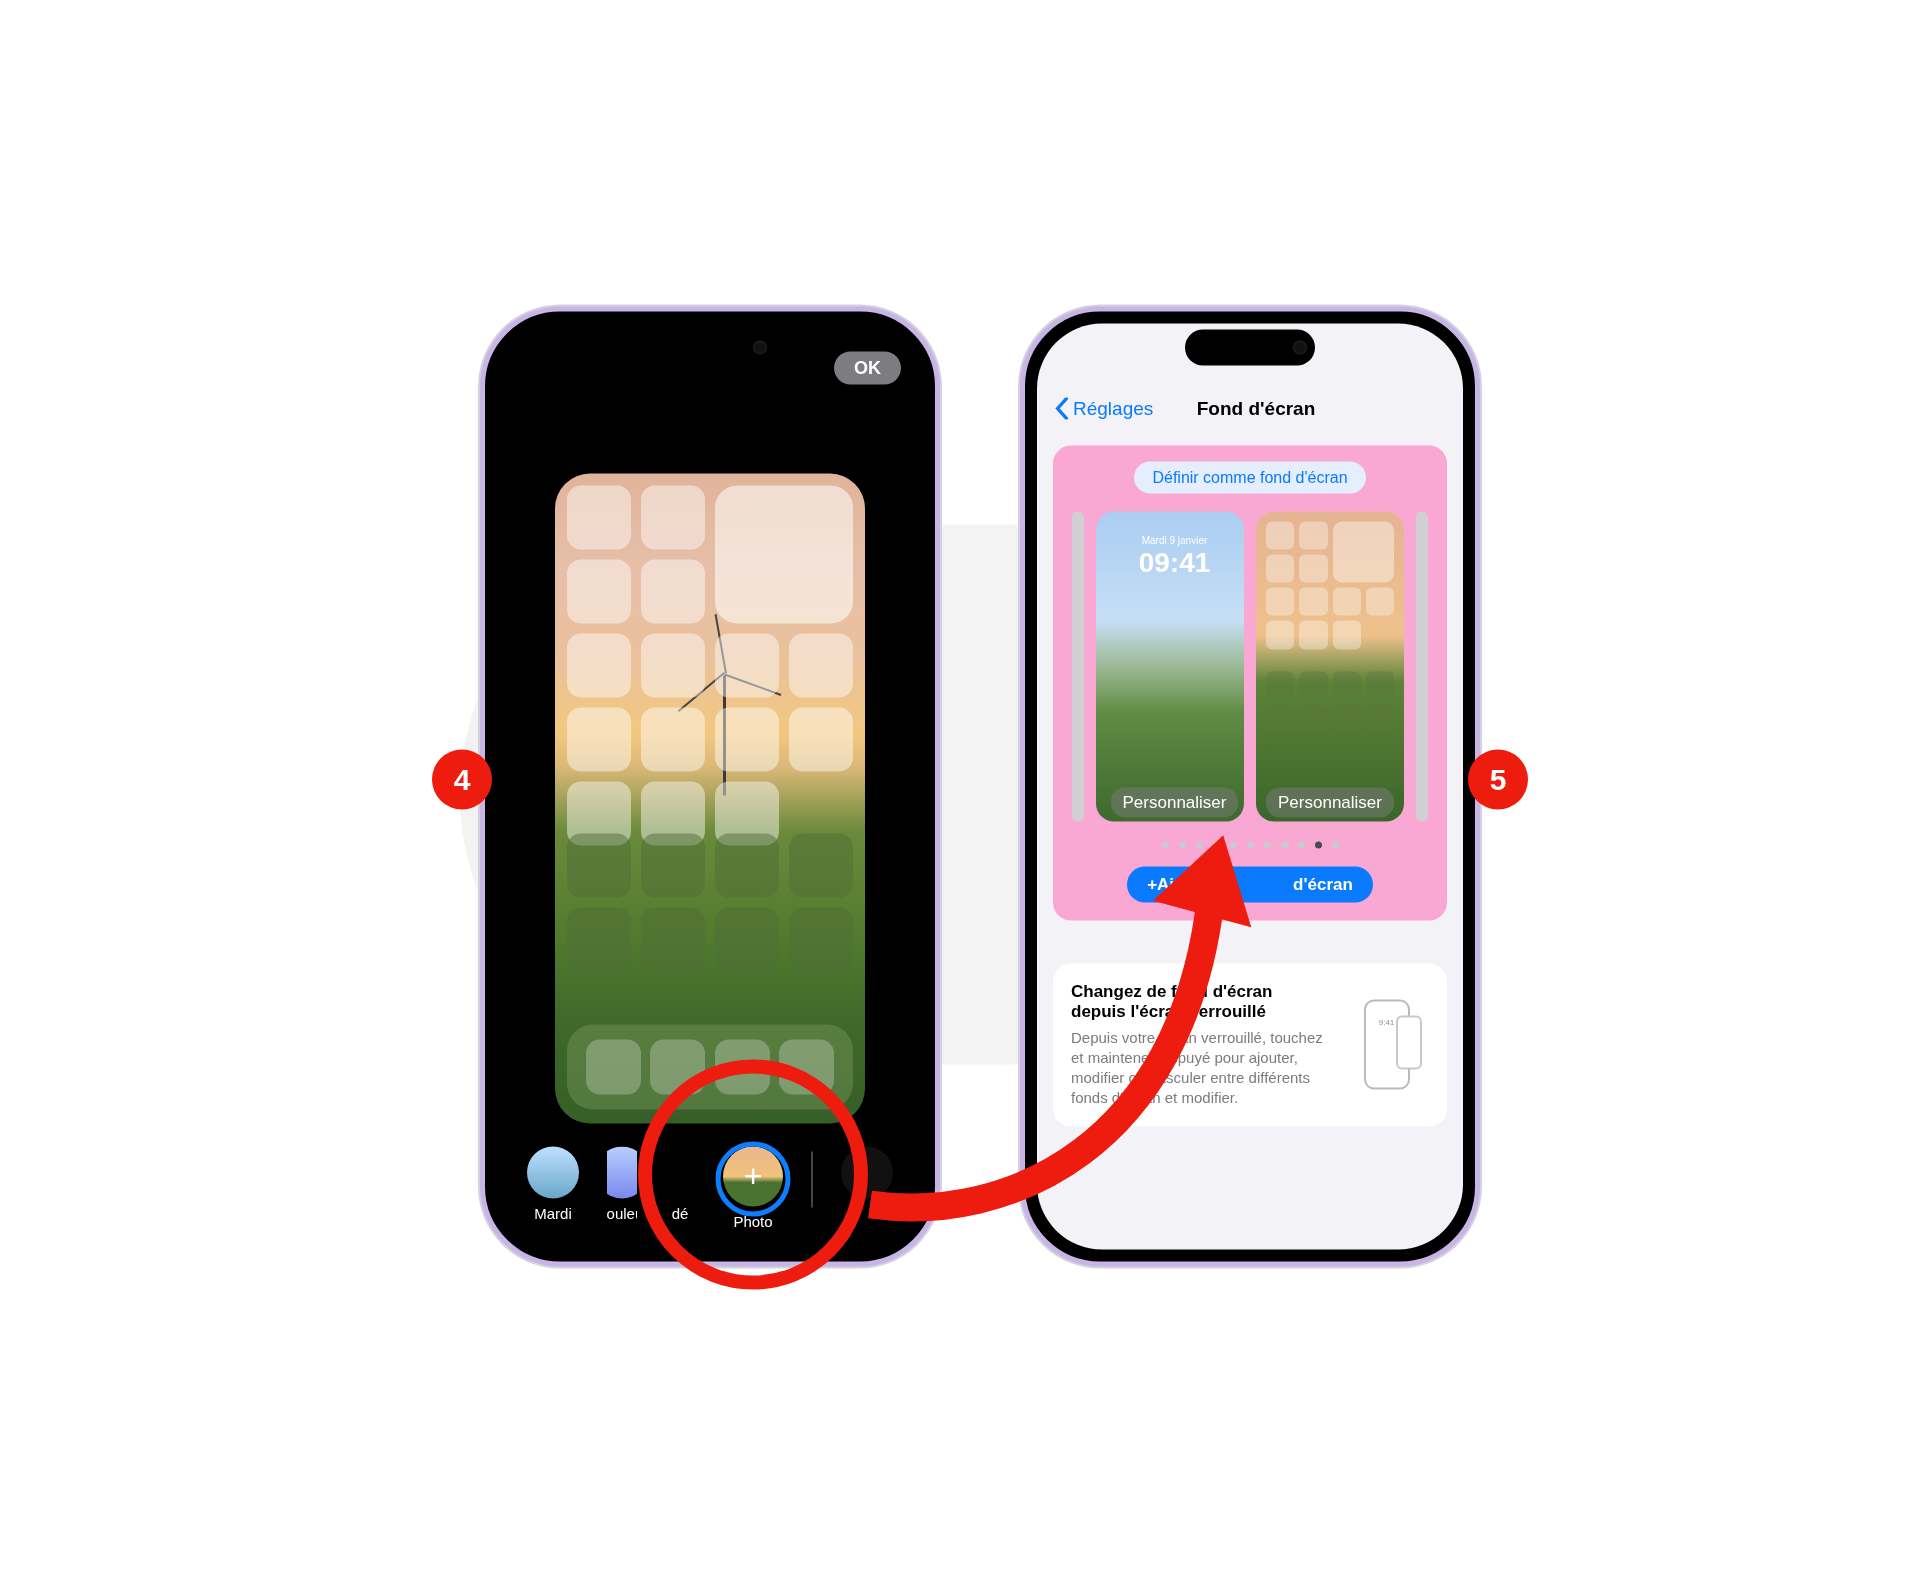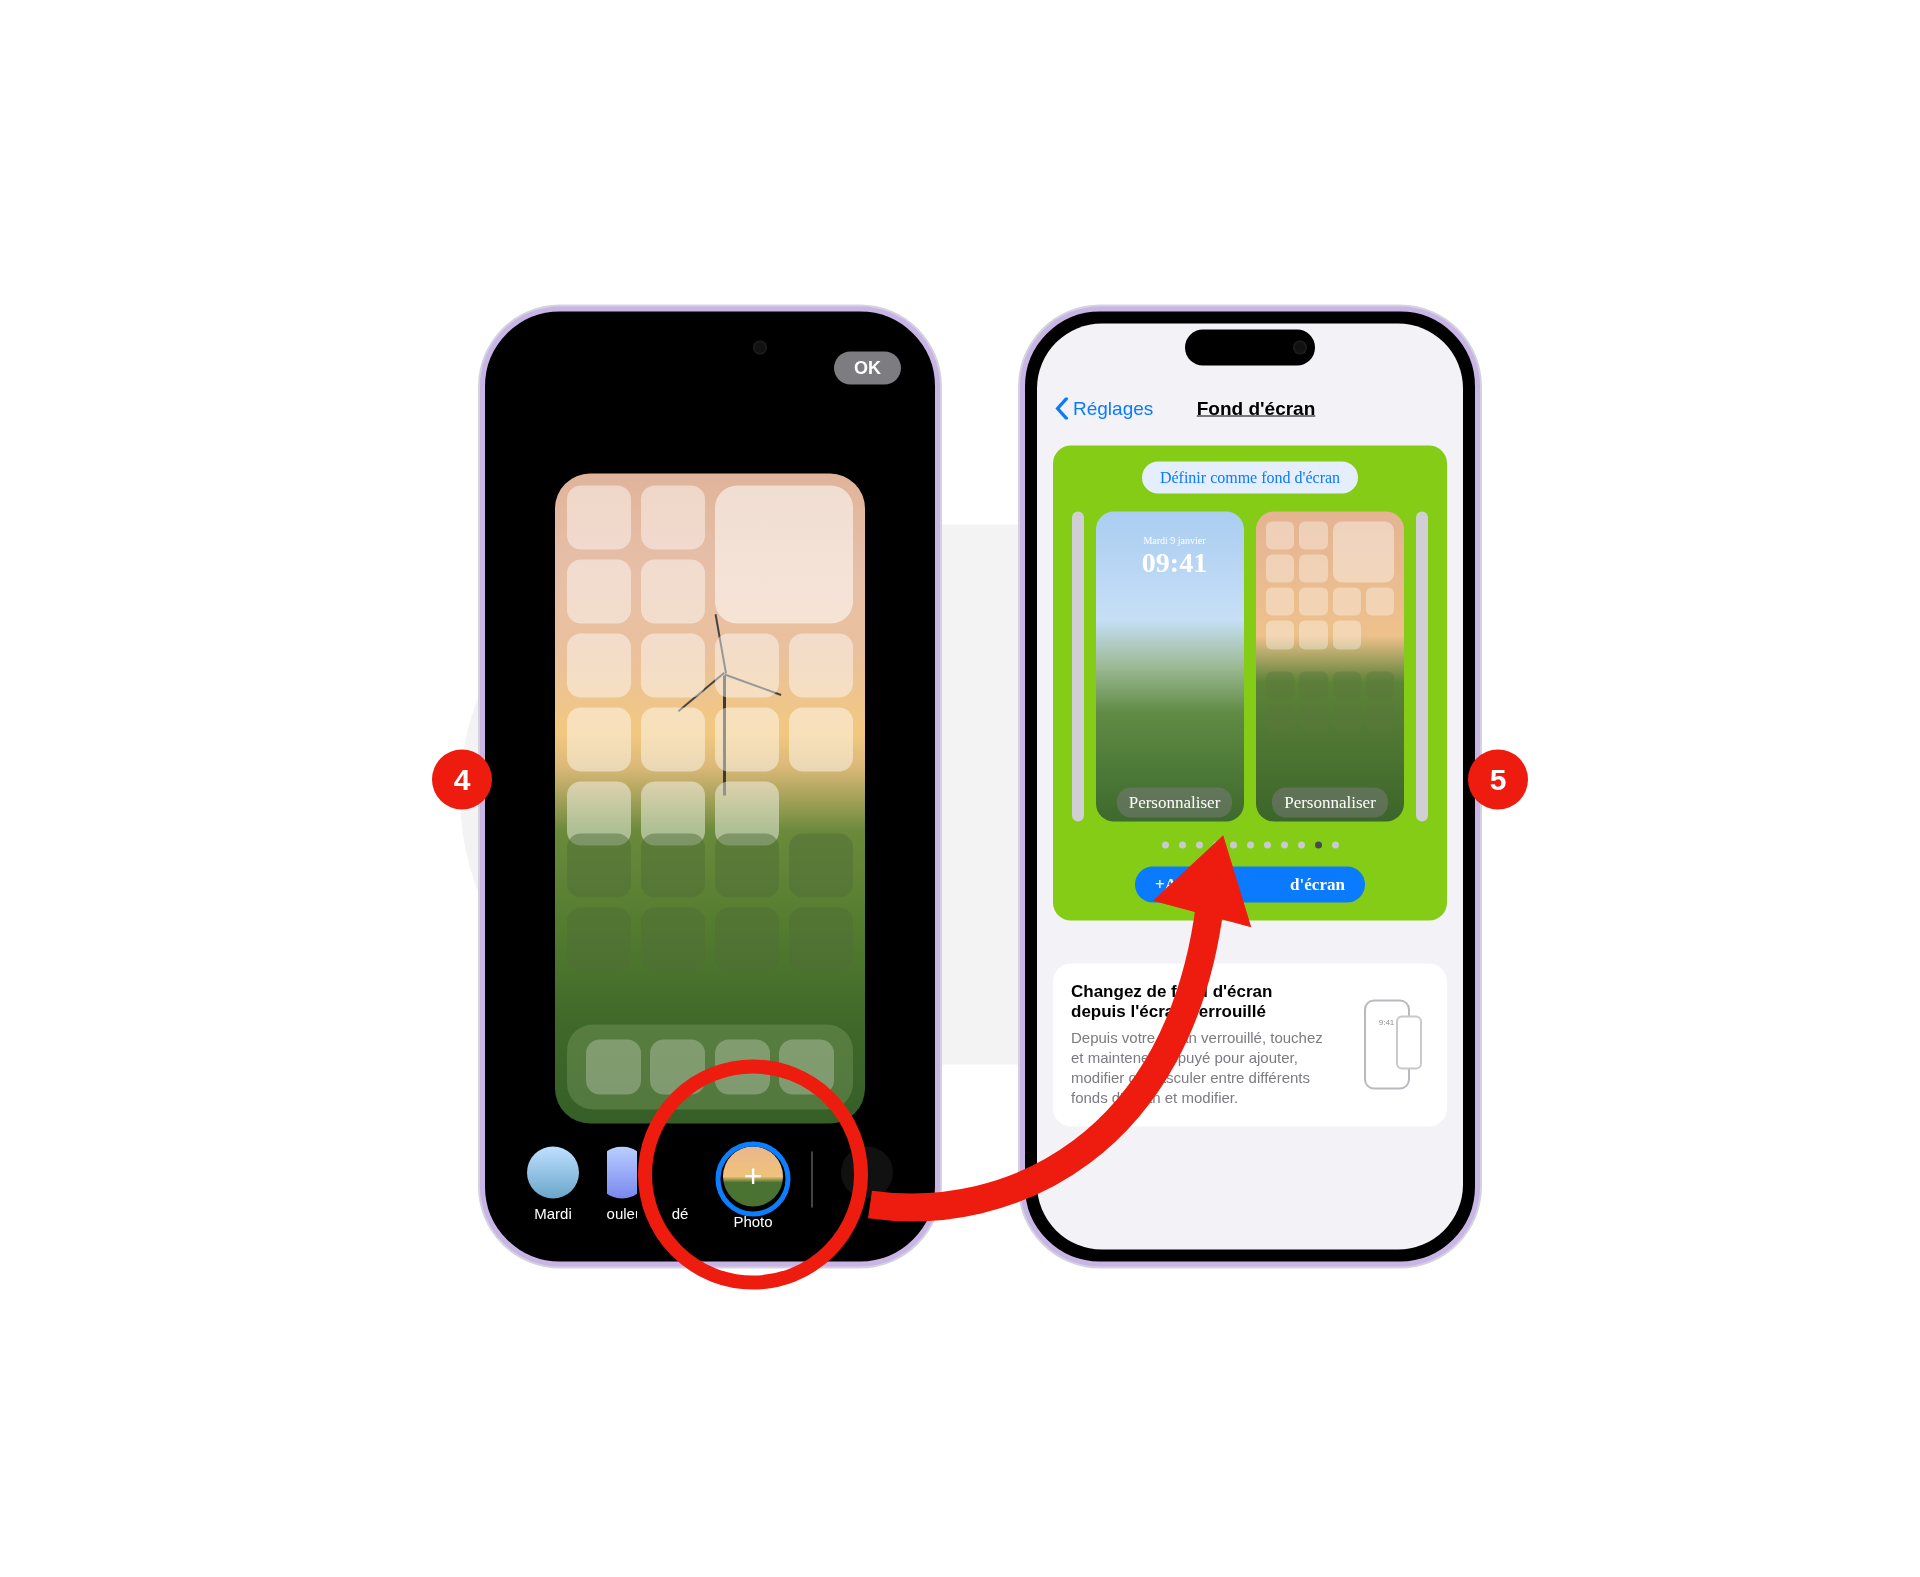"Réglages" .nav { text-decoration: underline -> none }
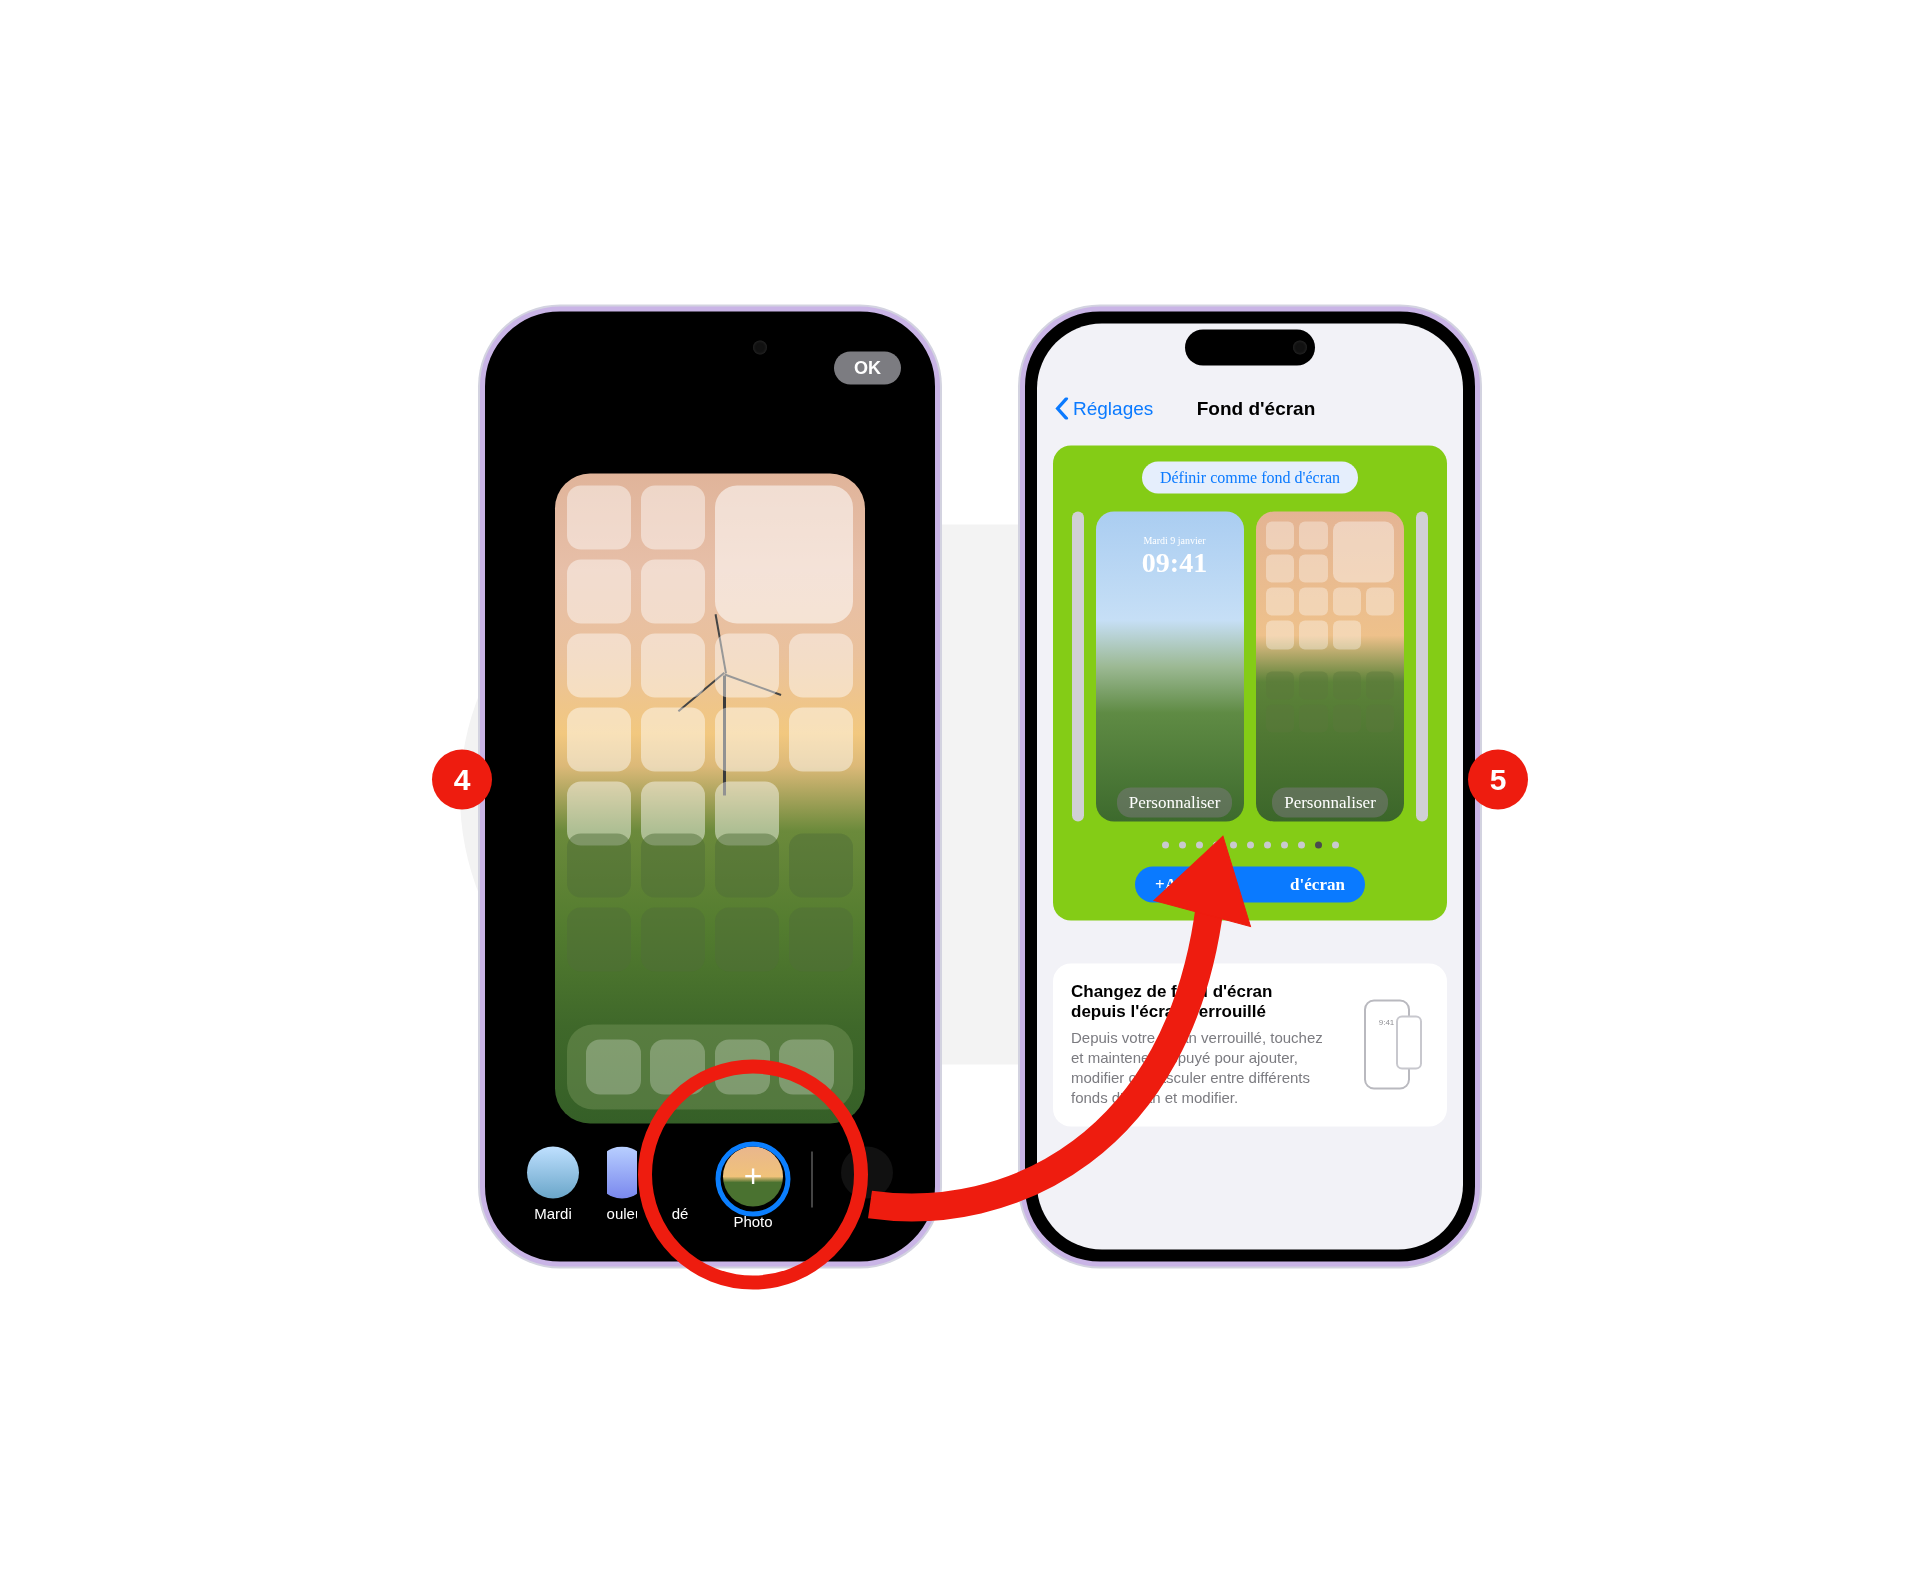"Définir comme fond d'écran" .card { background: #84cc16 -> #f9a8d4; font-family: Liberation Serif, serif -> none }
